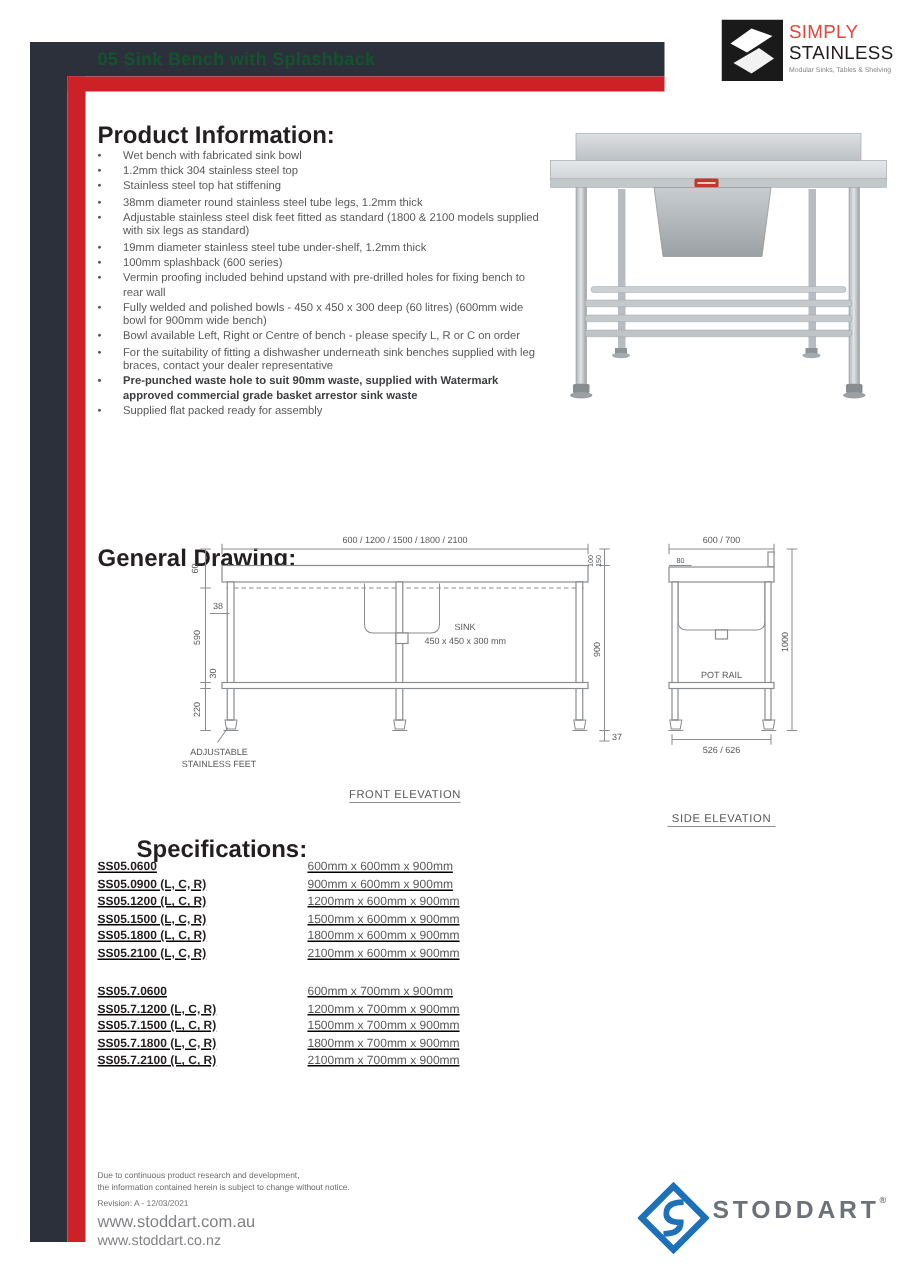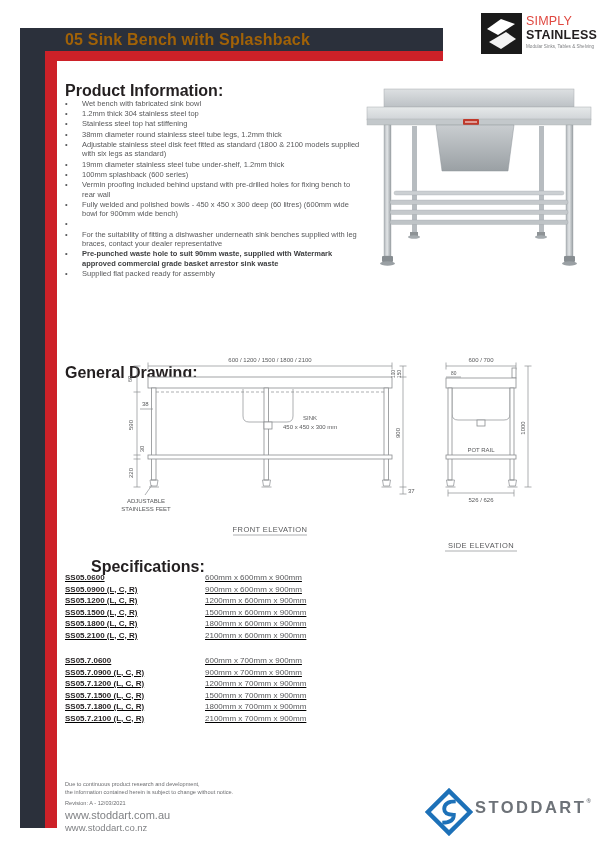"05 Sink Bench with Splashback" .doc-title { color: #a16207 -> #14532d; font-size: 16px -> 12px }
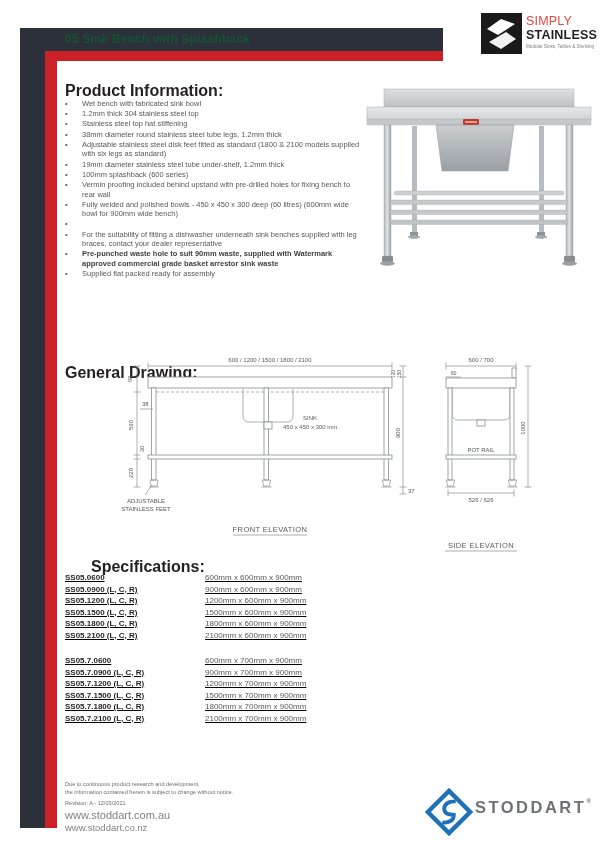"STAINLESS" .ss-stainless { font-weight: bold -> normal }
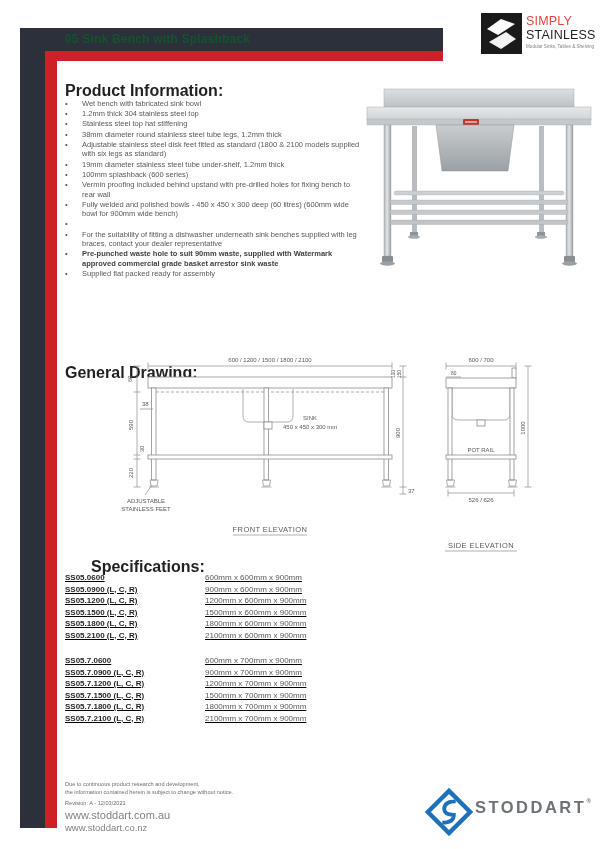"Bowl available Left, Right or" span { html: none -> <span>Bowl available Left, Right or Centre of bench - please specify L, R or C on order</span> }
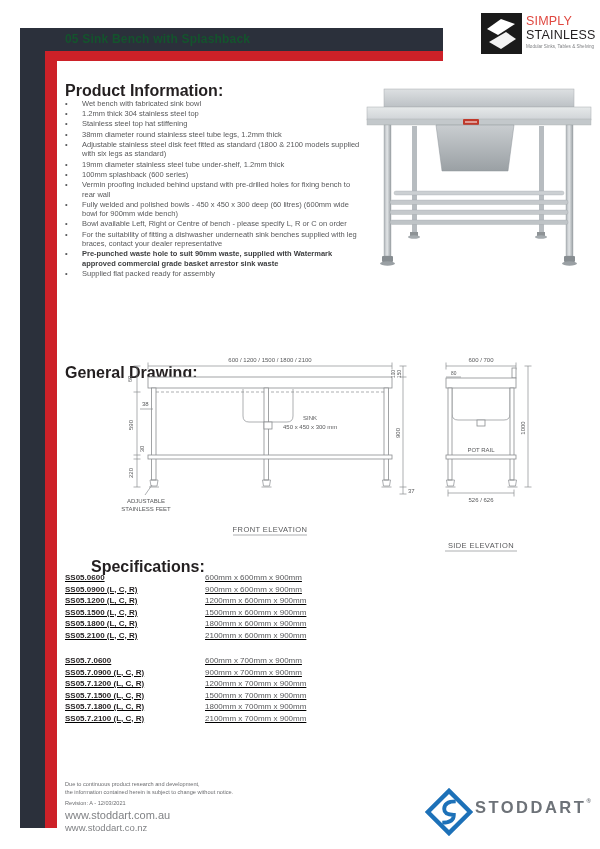"SS05.7.0900 (L, C, R)" div.spec-row { html: <div> <span>SS05.7.0900 (L, C, R)</span> <span>900mm x 700mm x 900mm</span> </div> -> none }
